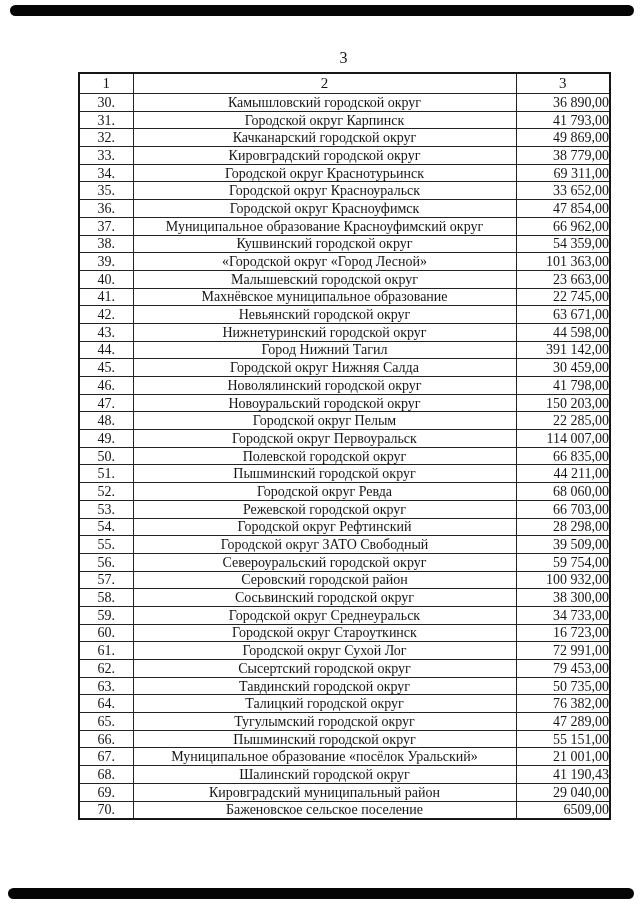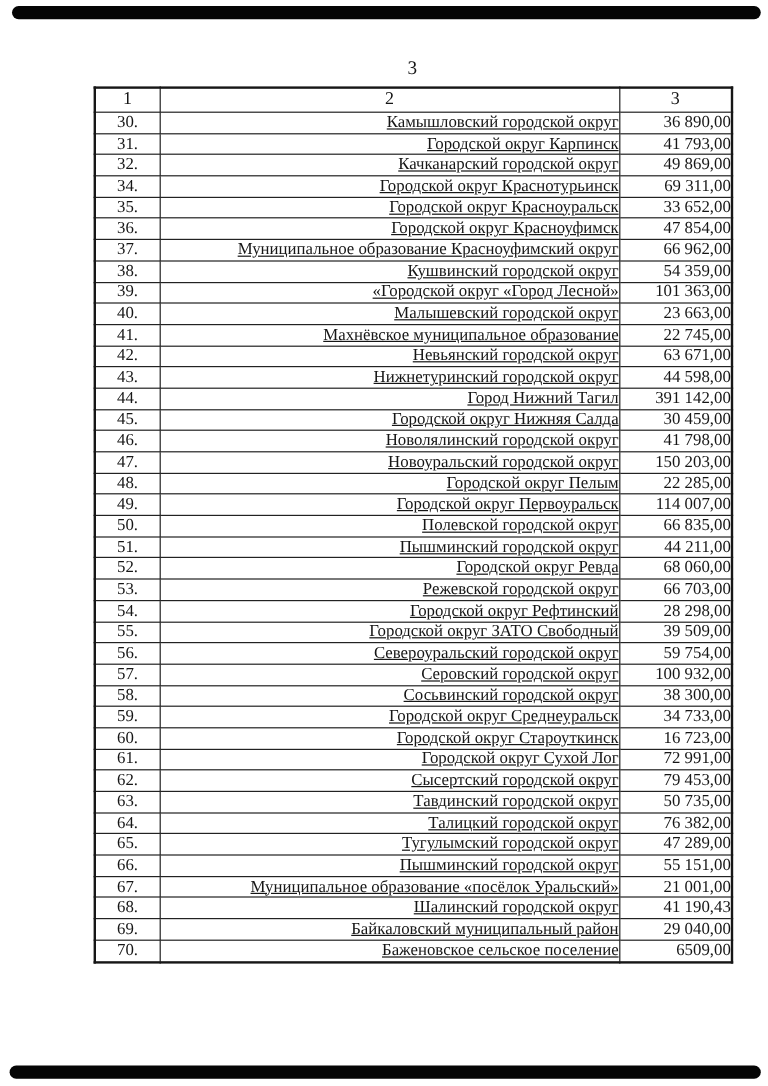"Камышловский городской округ" td.name { text-align: right -> center; text-decoration: underline -> none }
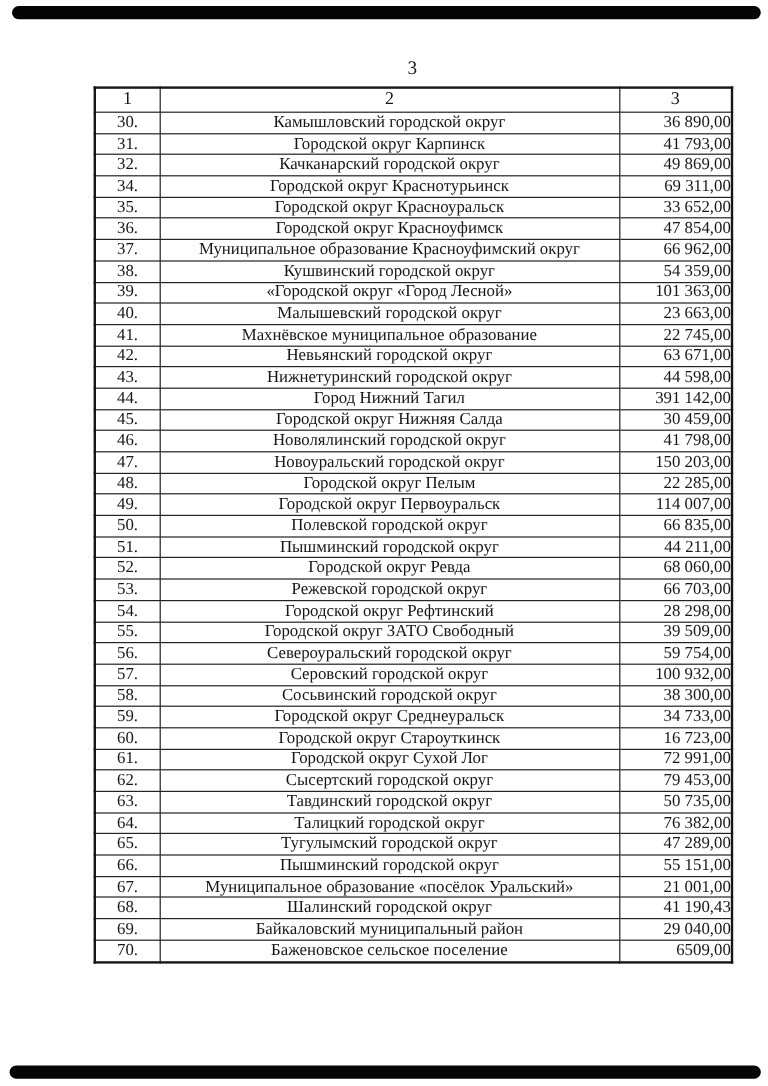"33." tr { html: none -> <tr> <td>33.</td> <td>Кировградский городской округ</td> <td>38 779,00</td> </tr> }
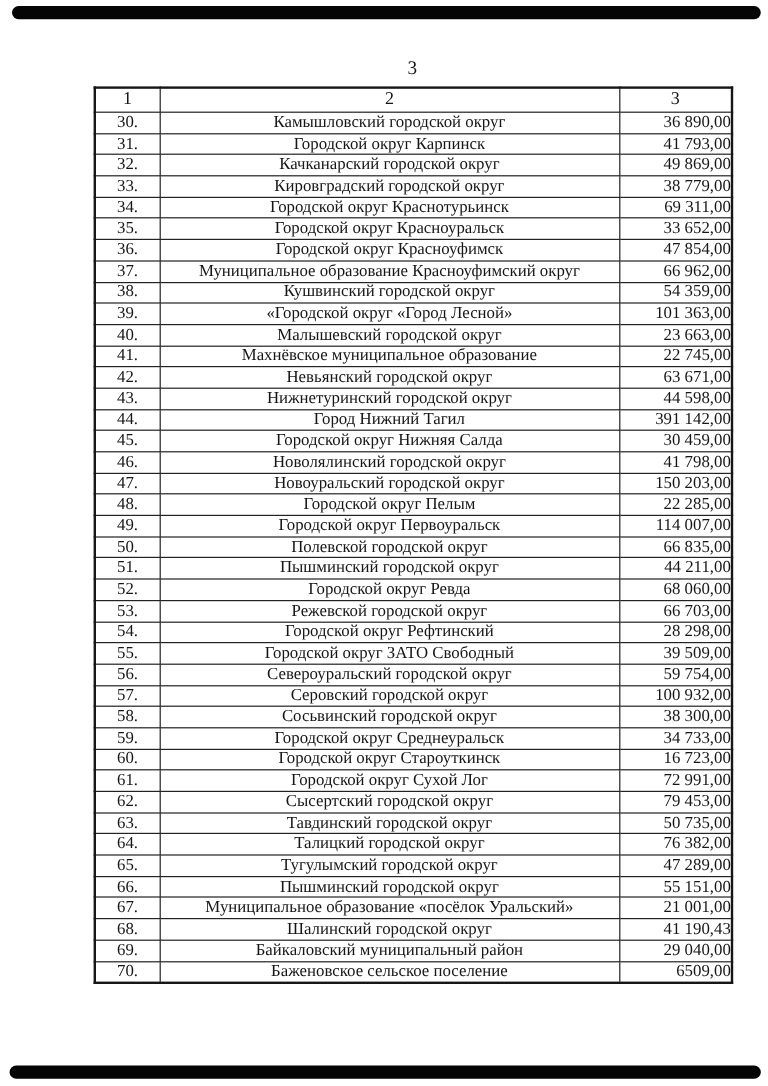"Серовский городской округ" td.name { text: округ -> район }
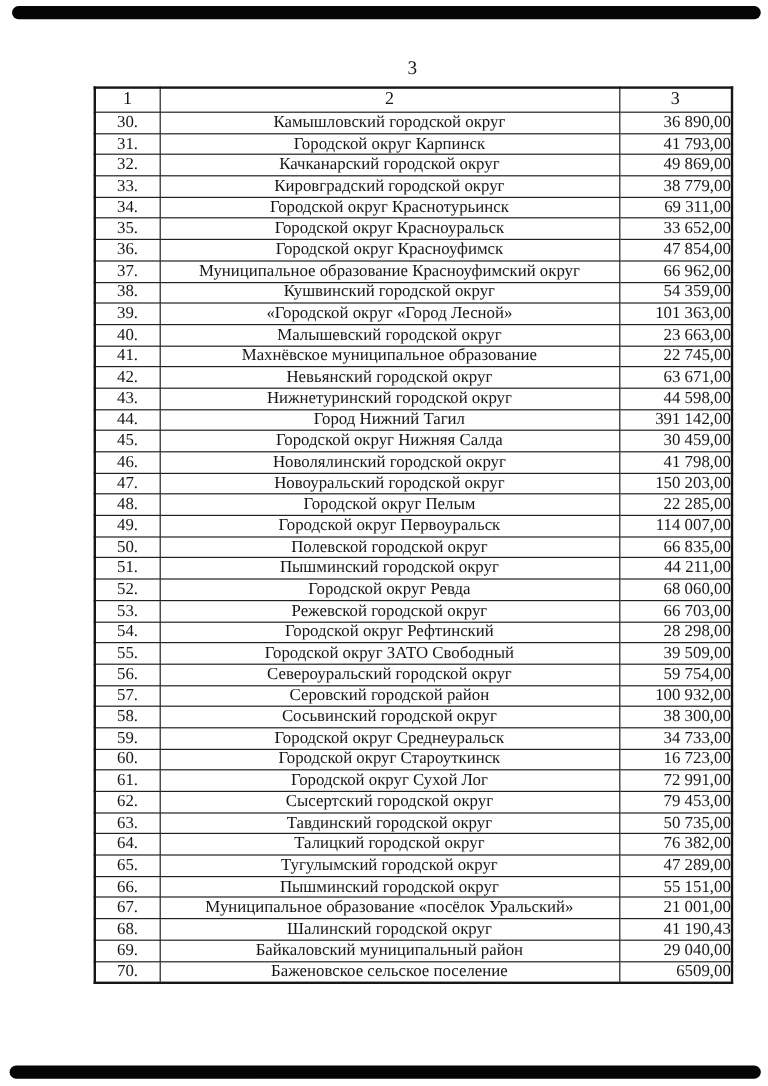"Байкаловский муниципальный район" td.name { text: Байкаловский -> Кировградский }
